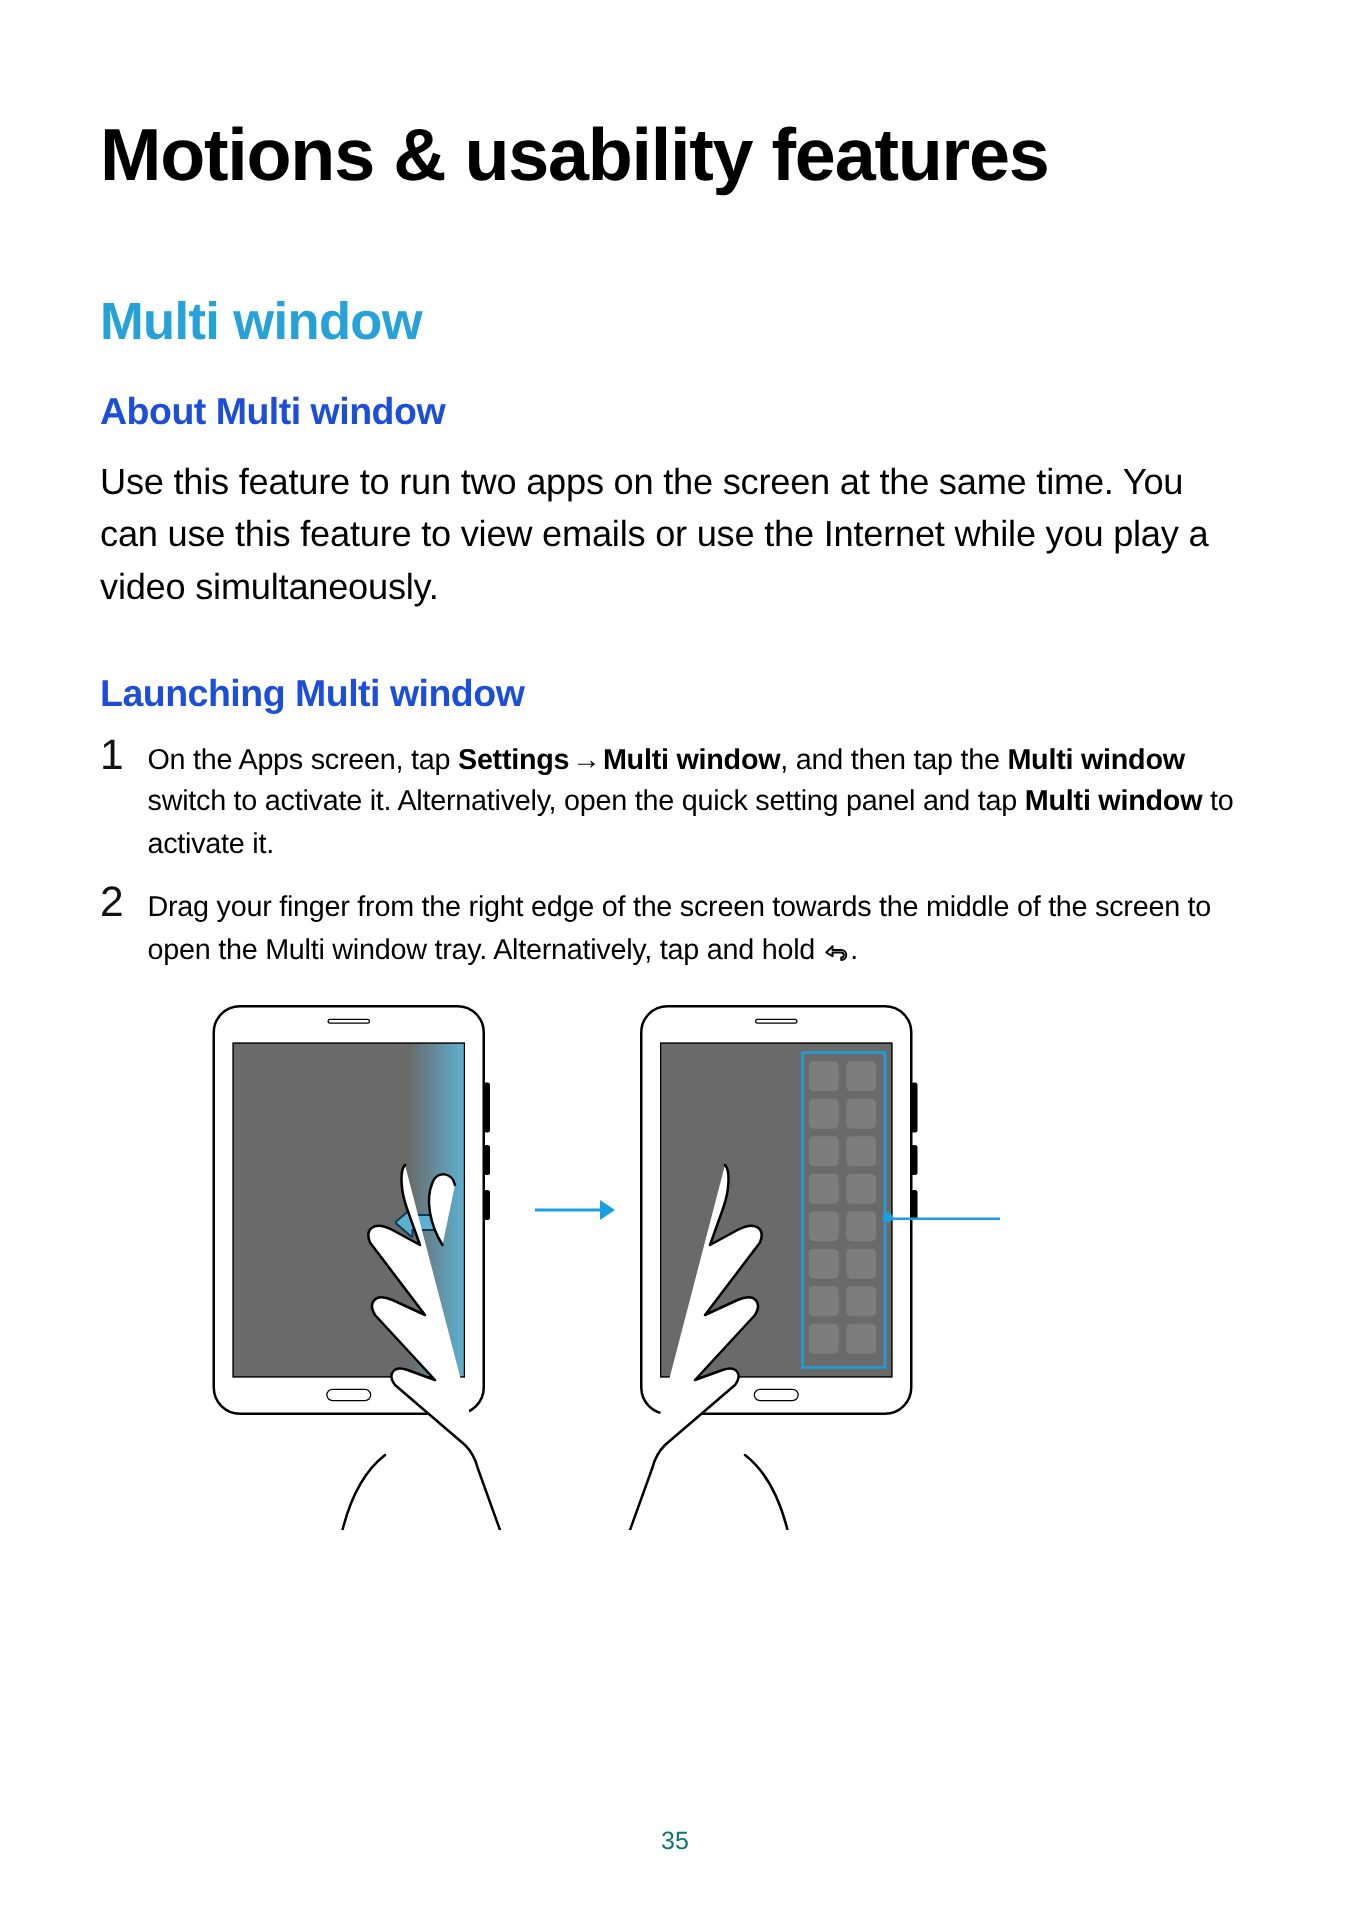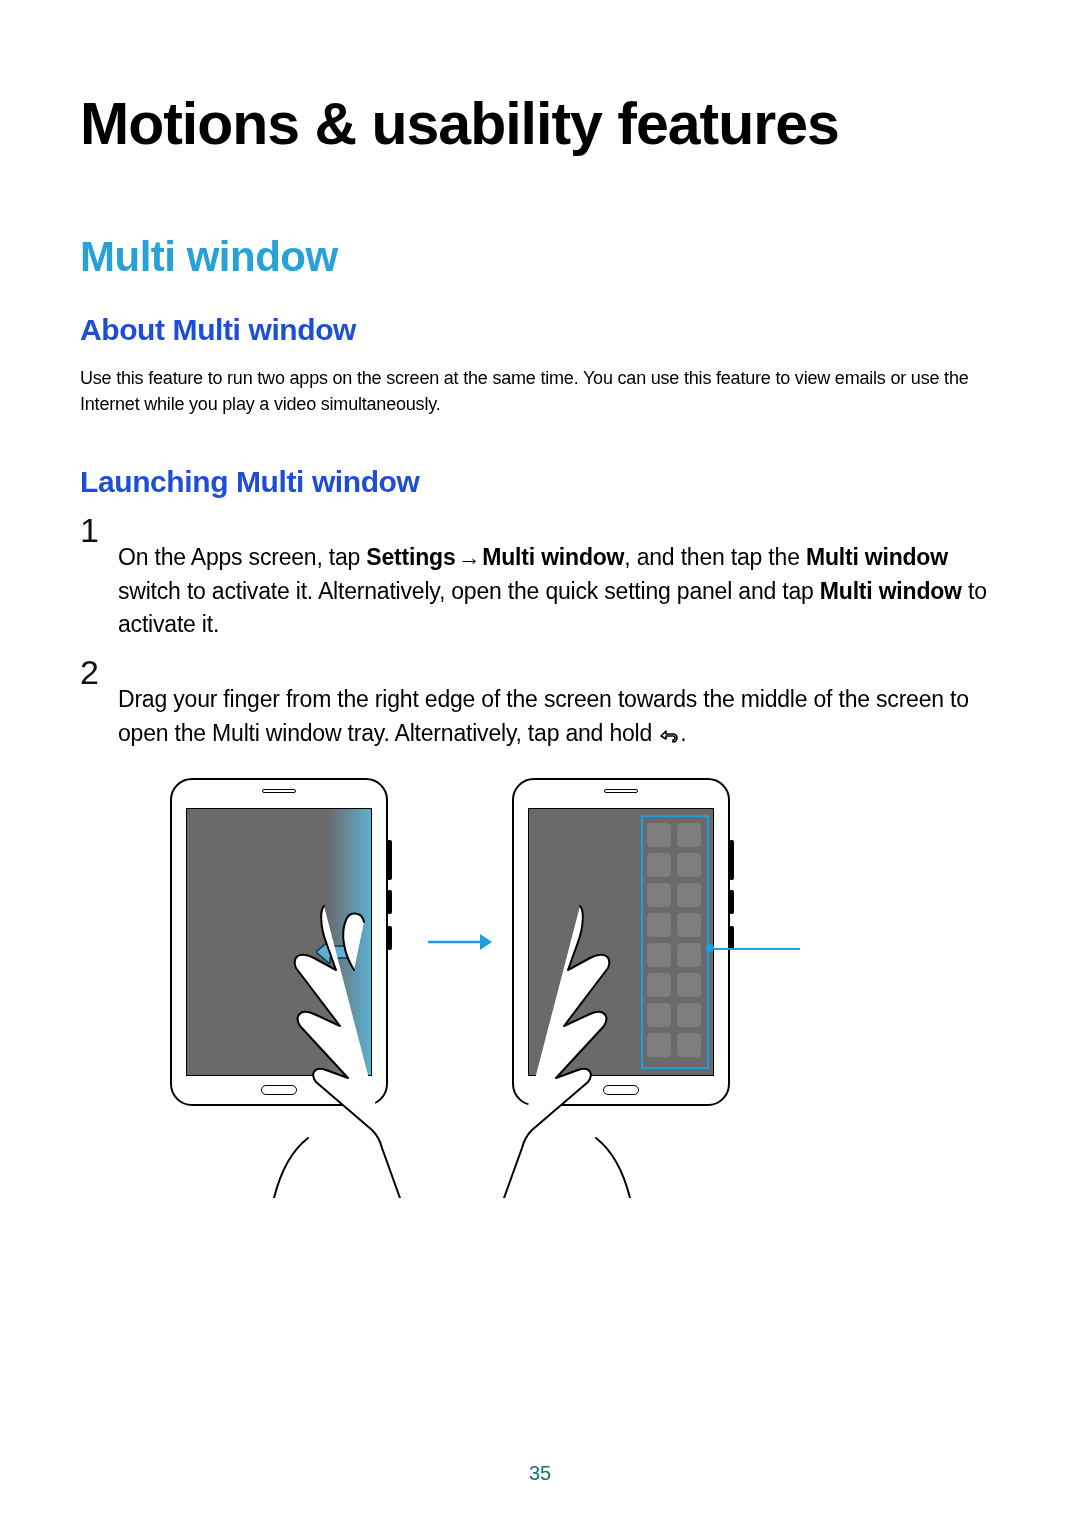"Use this feature to run" p.body-text { font-size: 18px -> 29px }
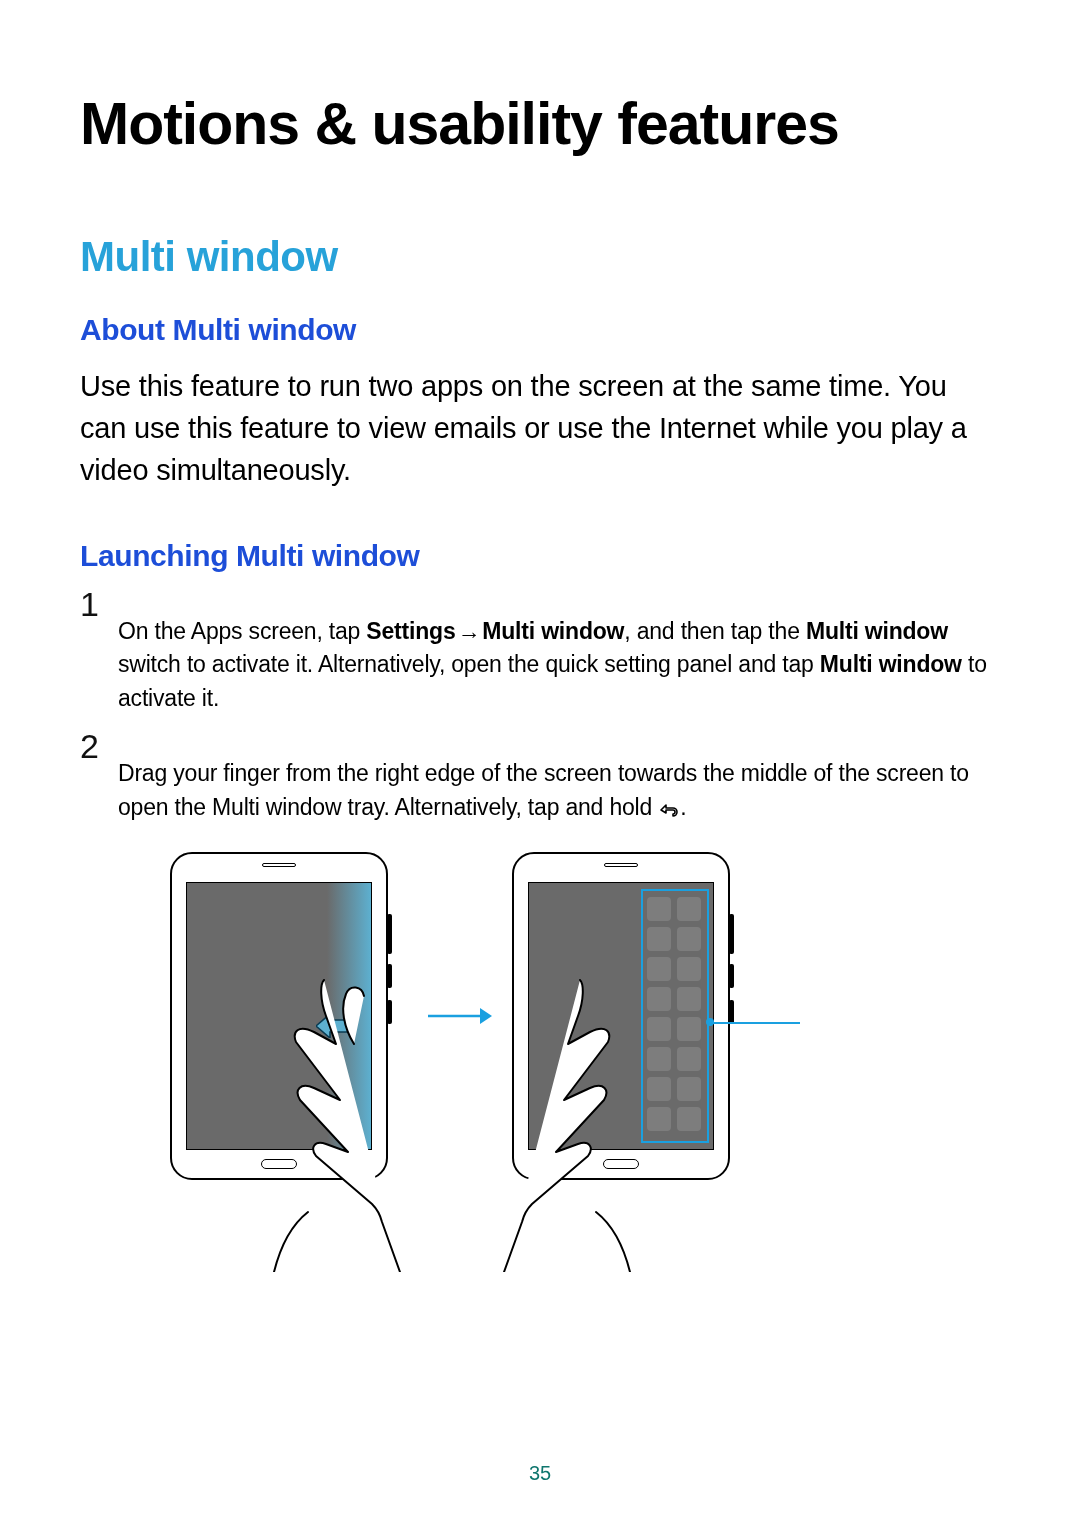"On the Apps screen, tap" .step-text { margin-top: 24px -> none }
